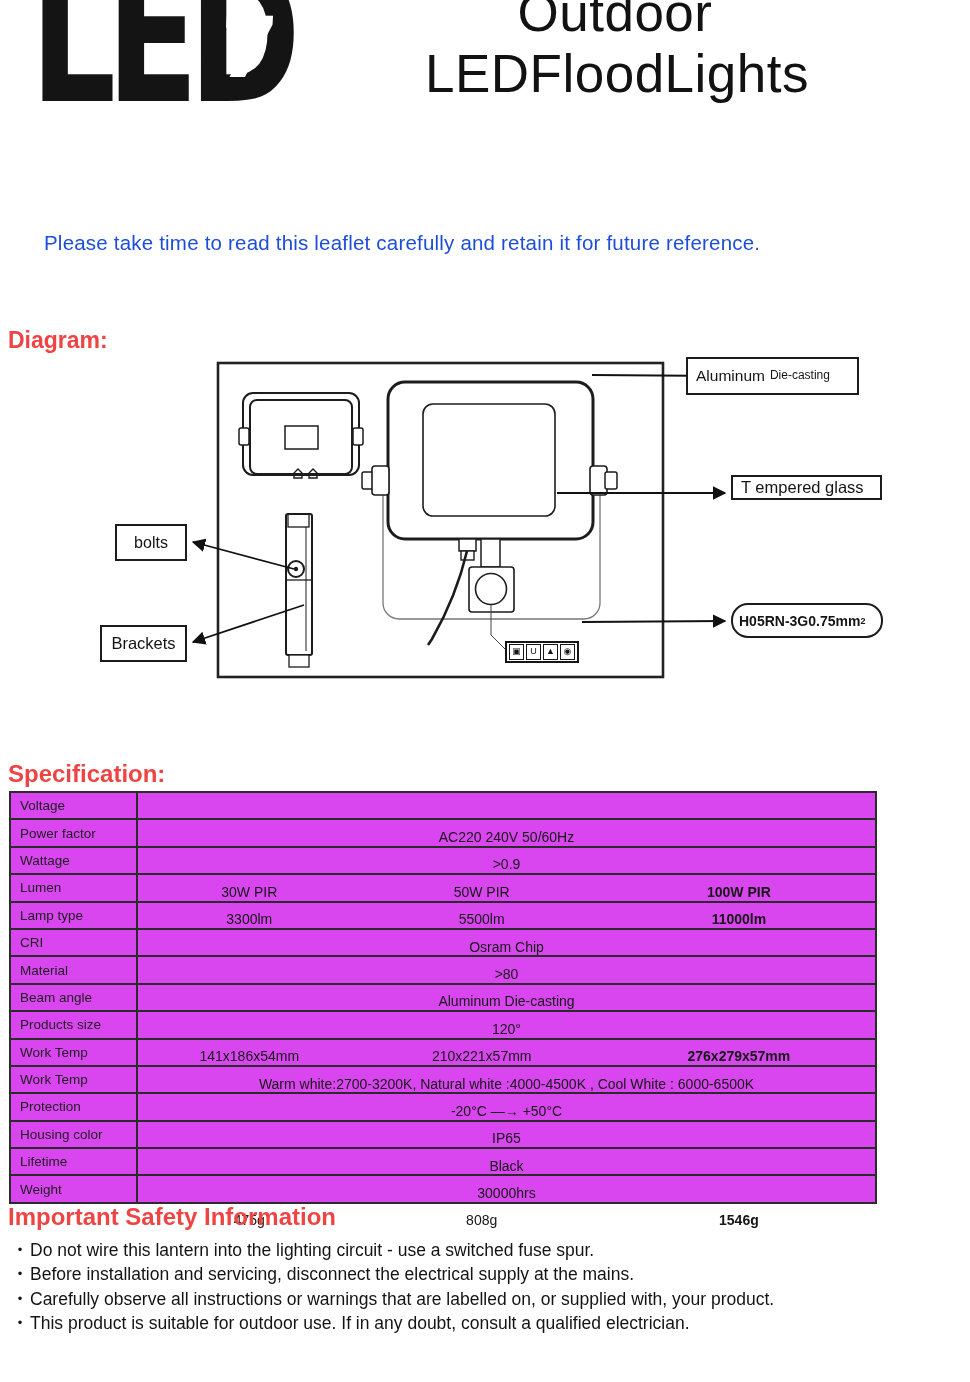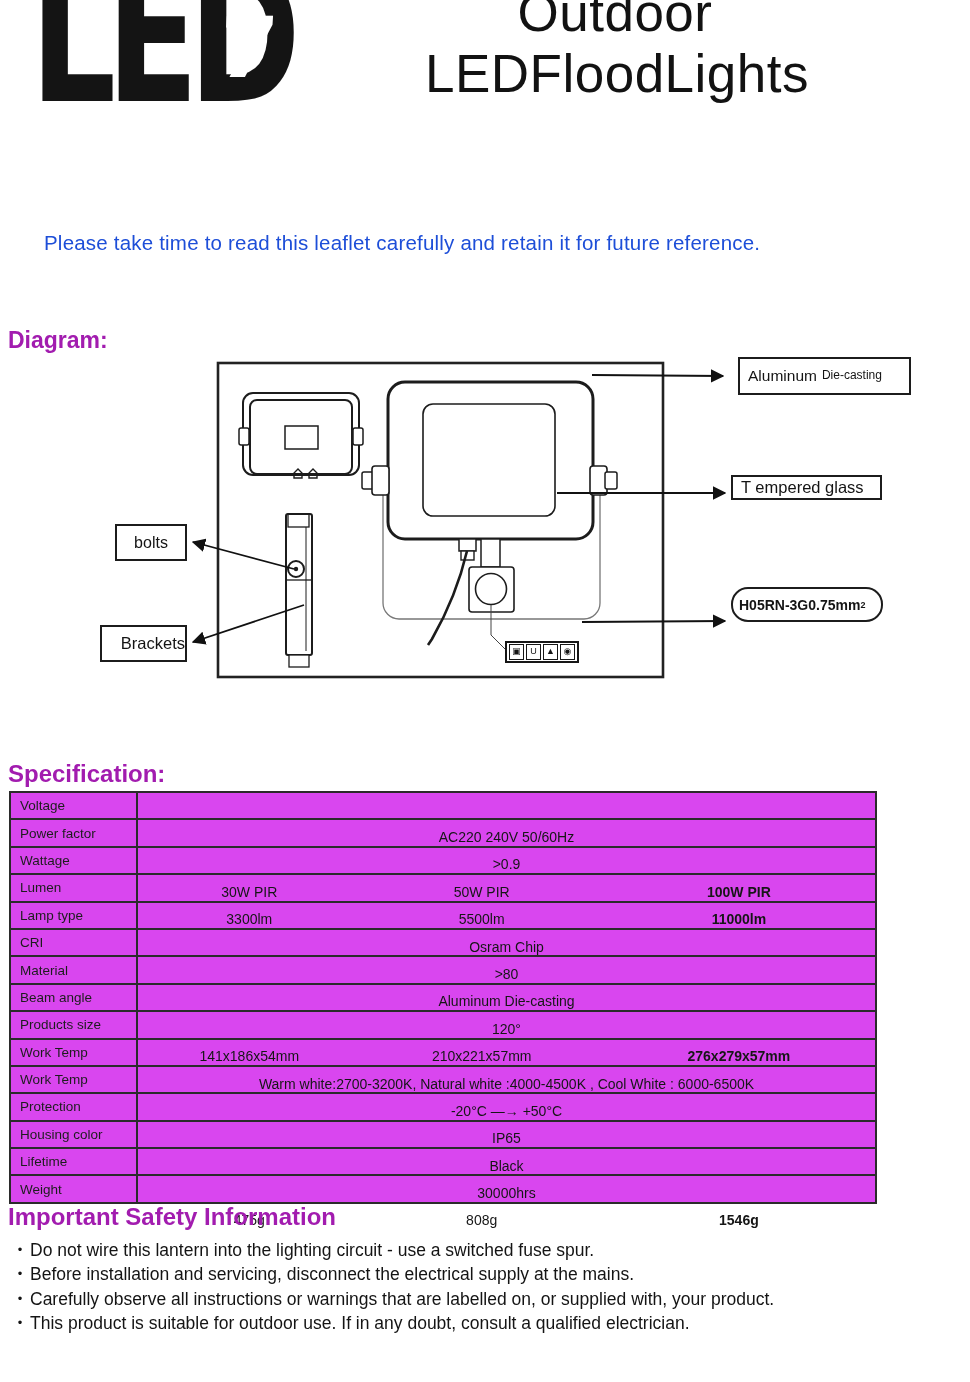"Diagram:" .section-heading { color: #a21caf -> #ef4444 }
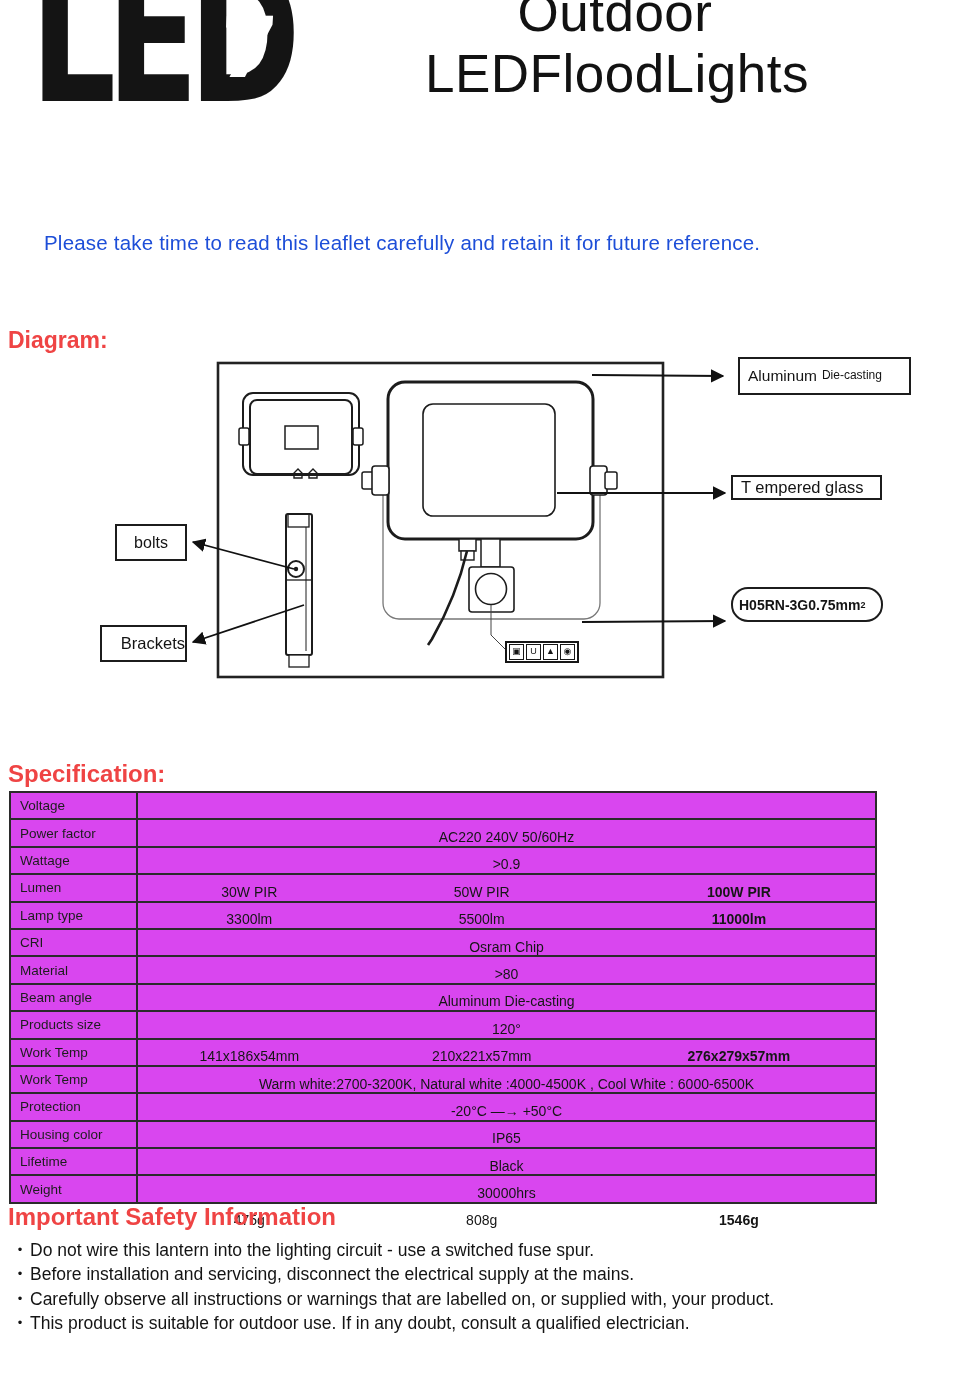"Aluminum" .lab-aluminum { left: 738px -> 686px }
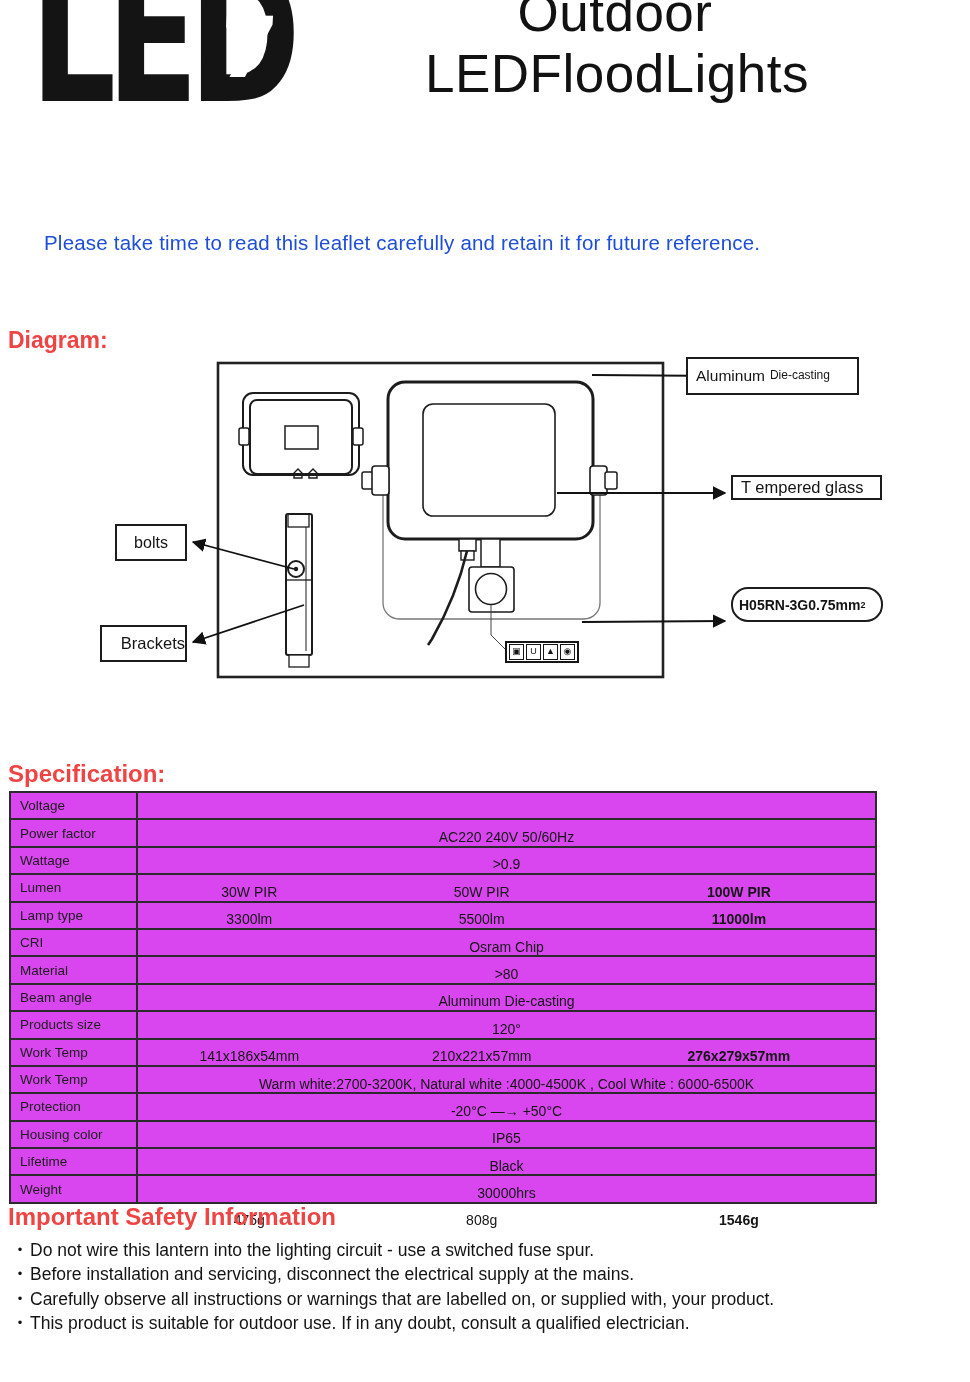"H05RN-3G0.75mm" .lab-cable { top: 232px -> 248px }
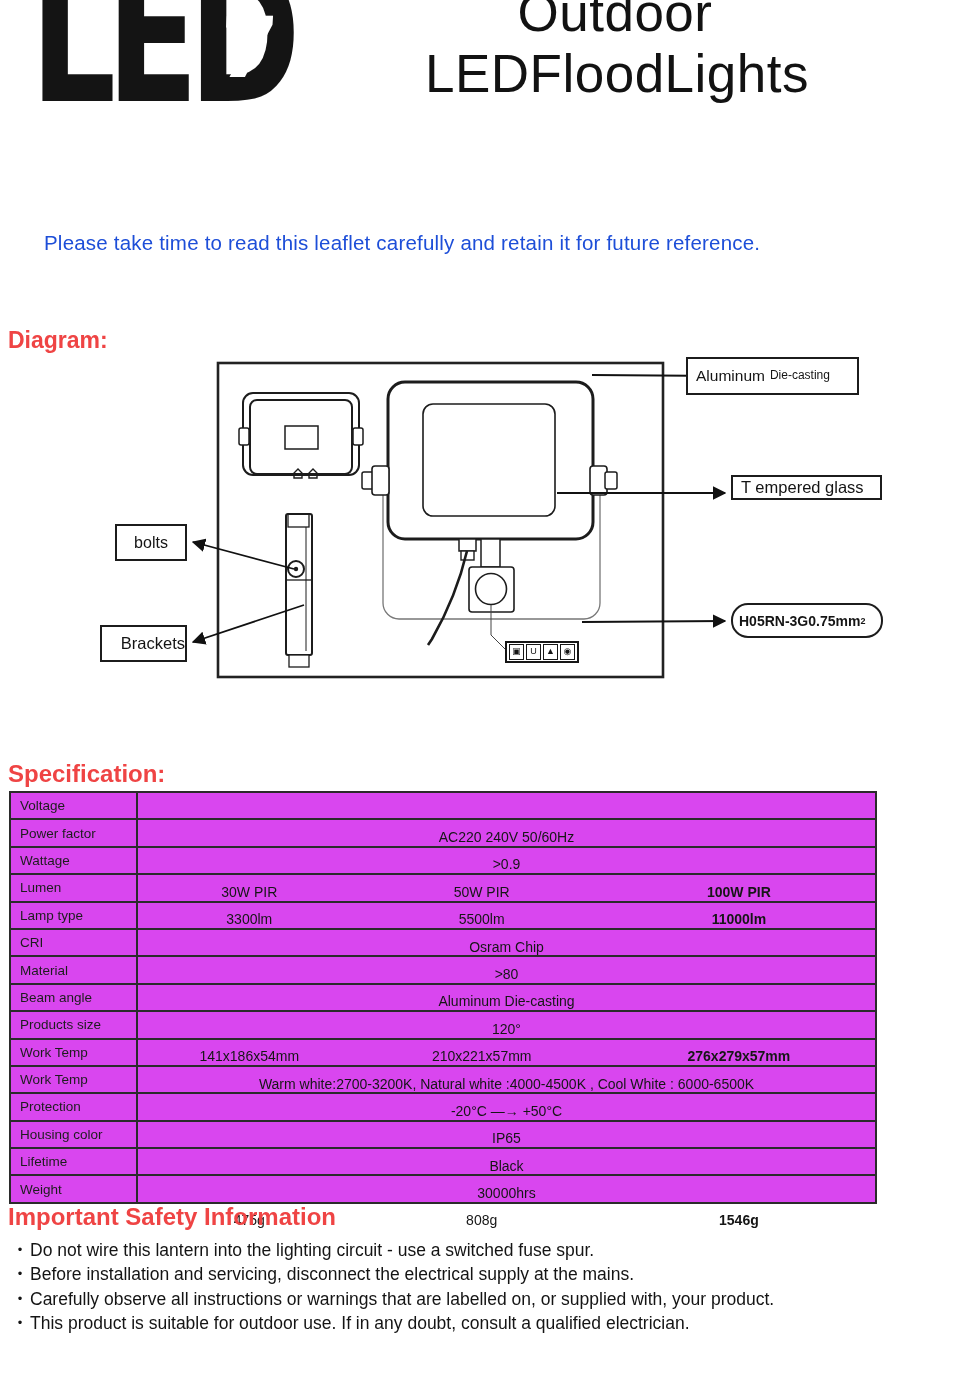"Brackets" .lab-brackets { justify-content: flex-end -> center }
